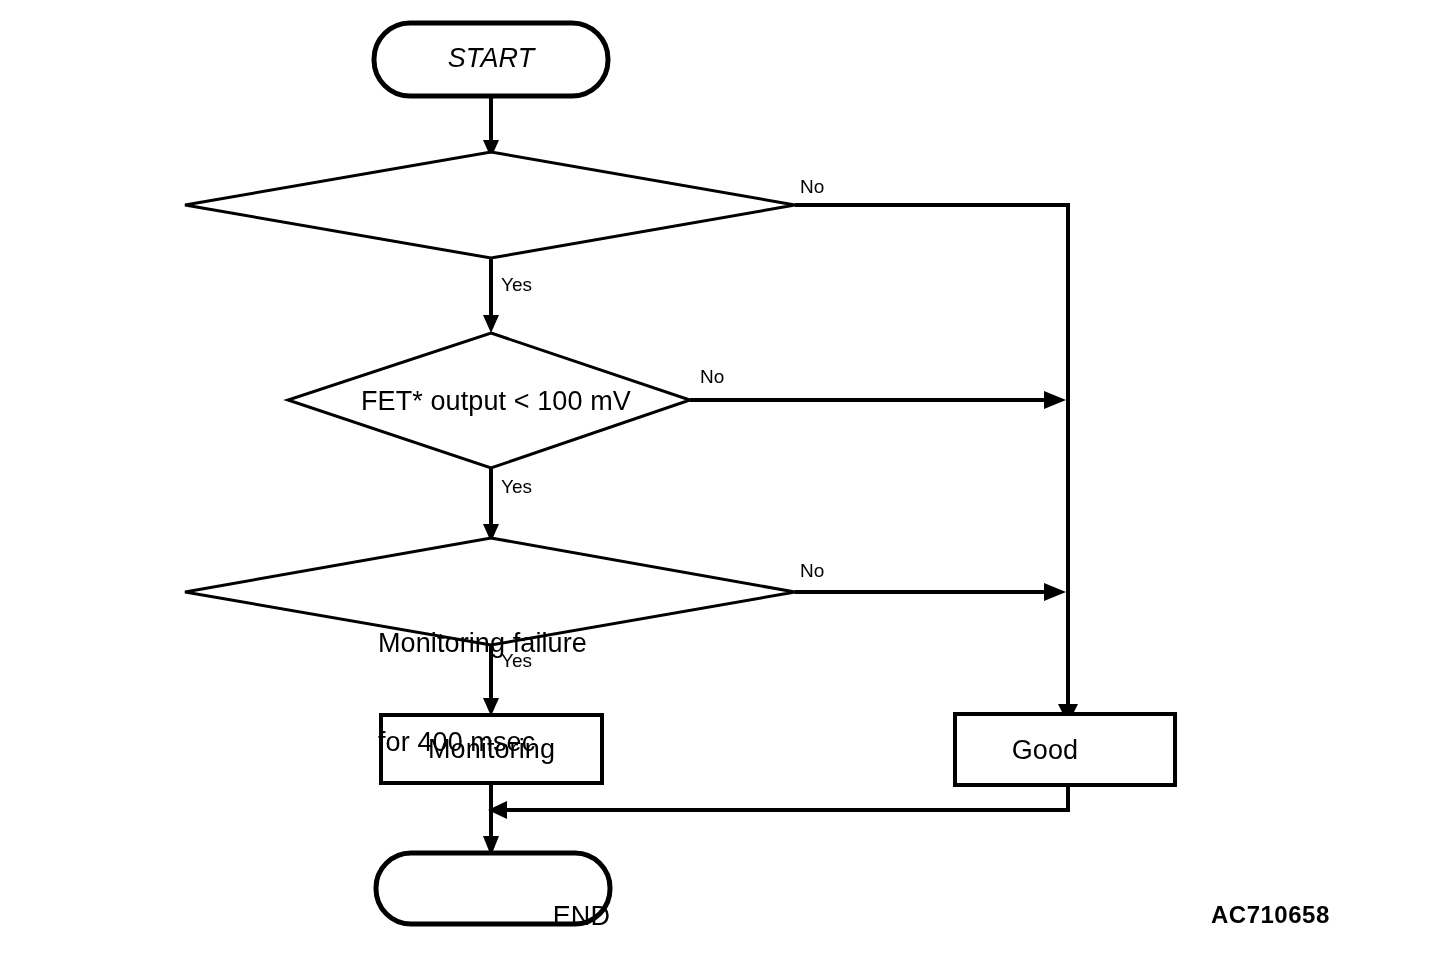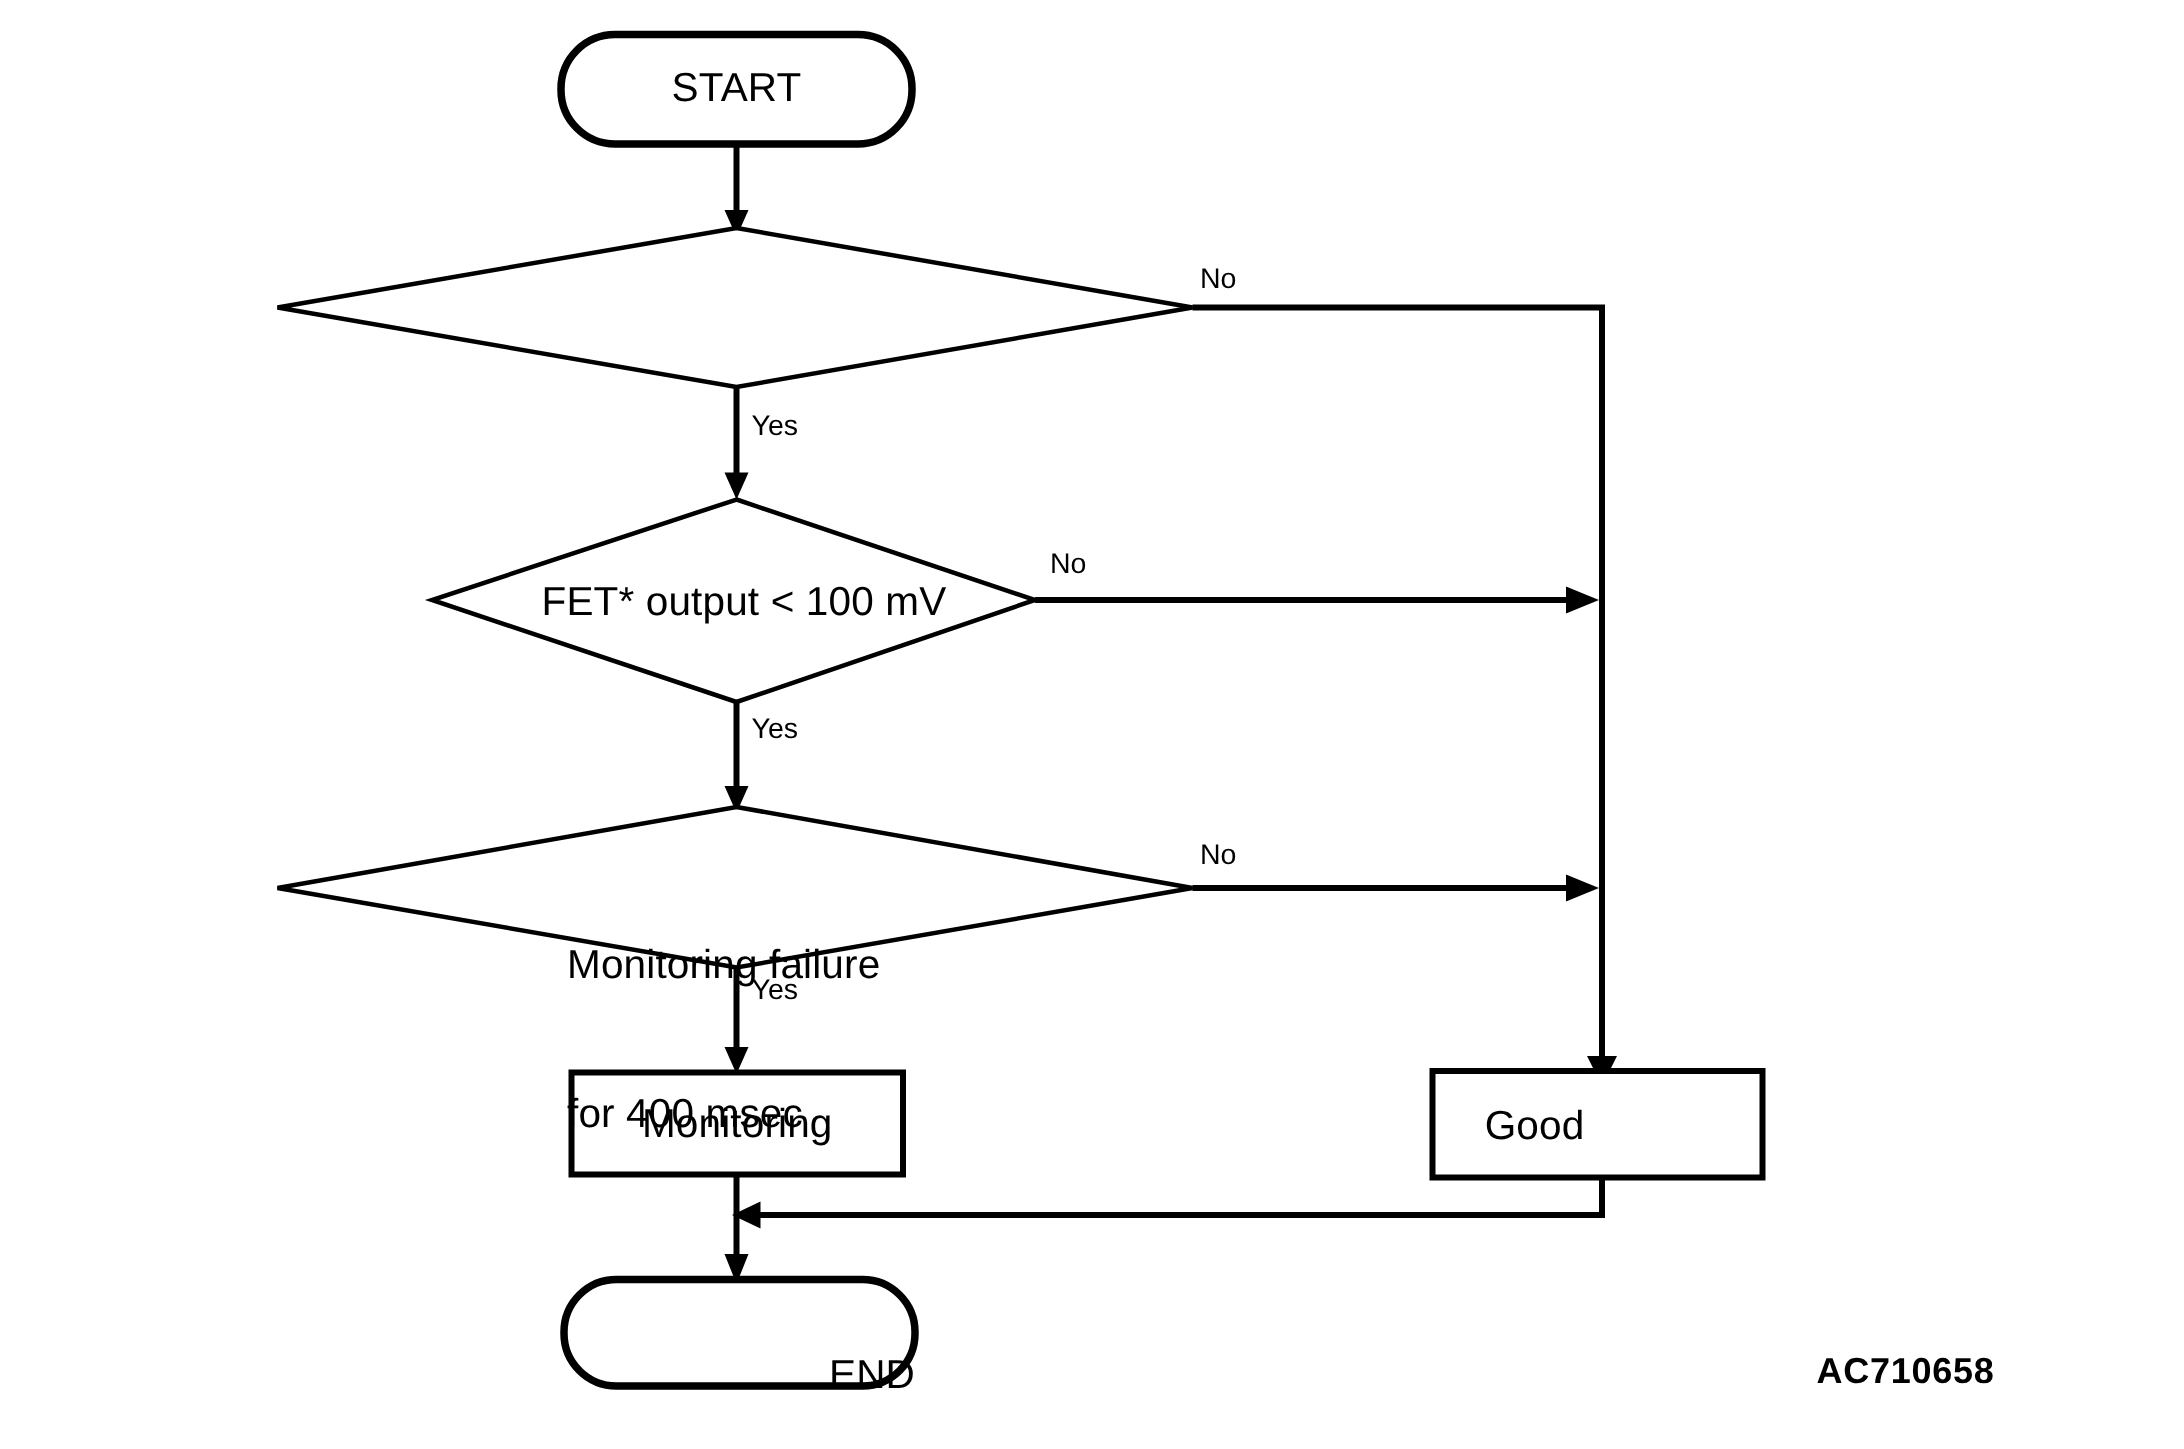"START" .t-start { font-style: none -> italic }
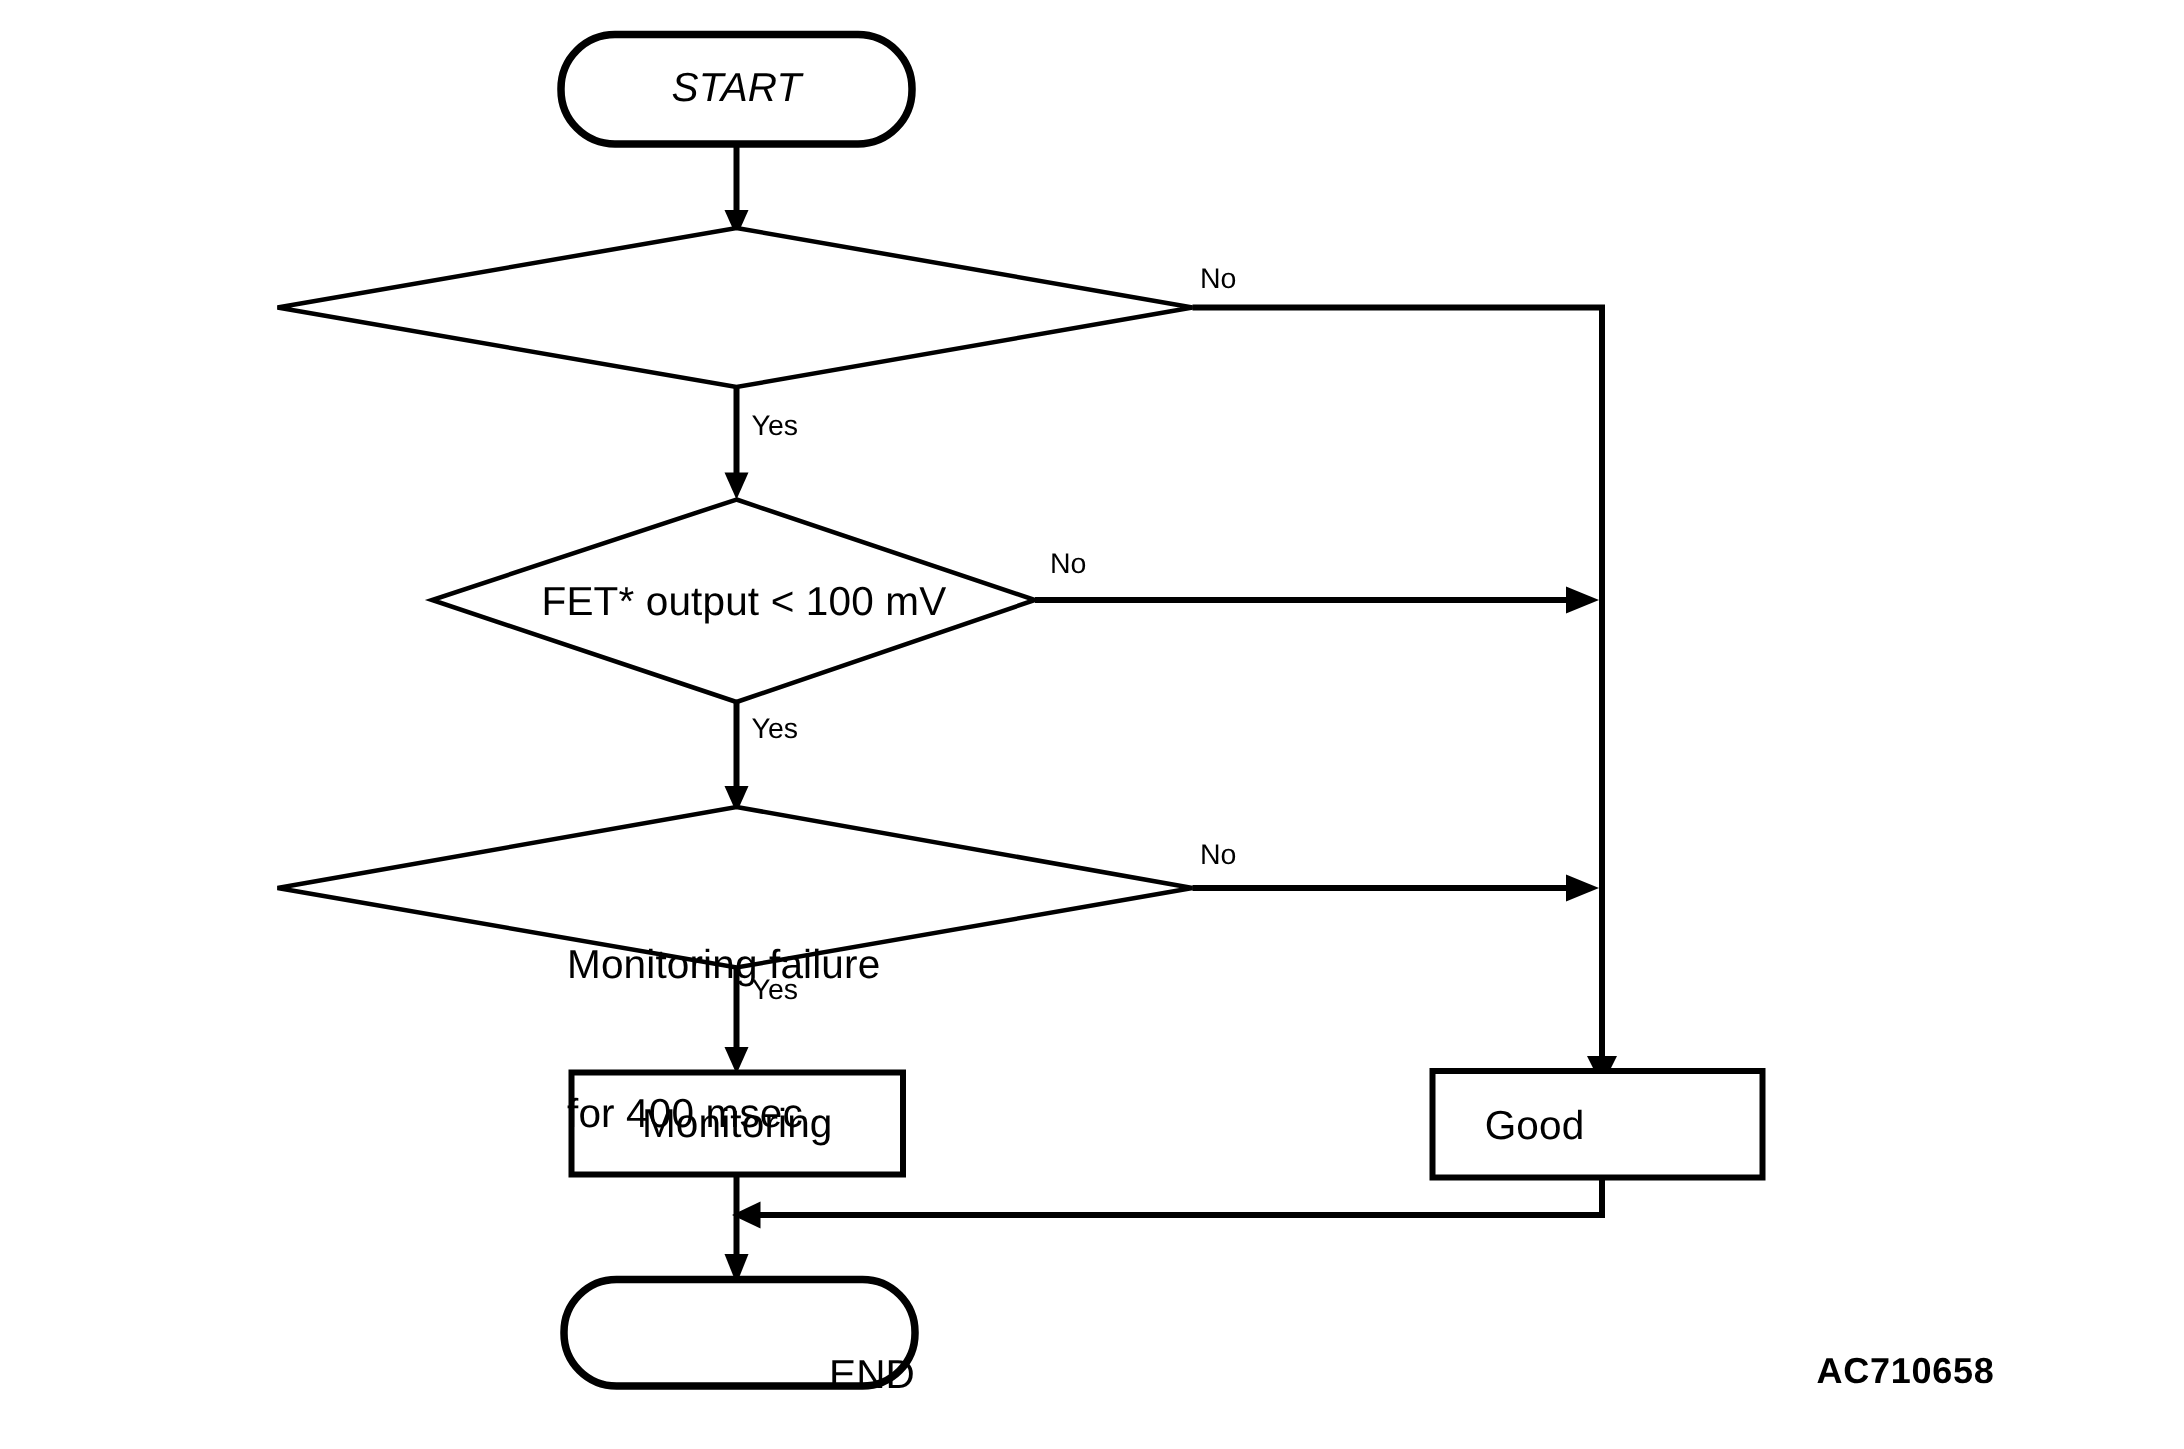"Good" .t-good { left: 913px -> 935px }
